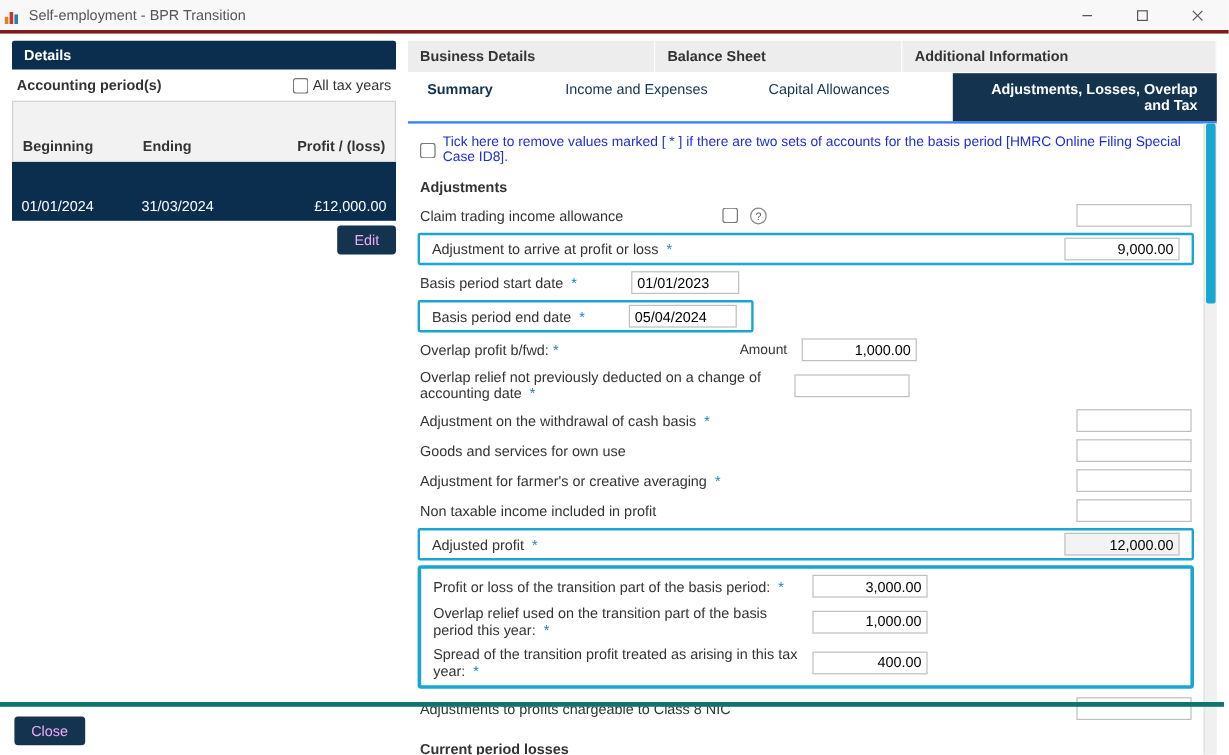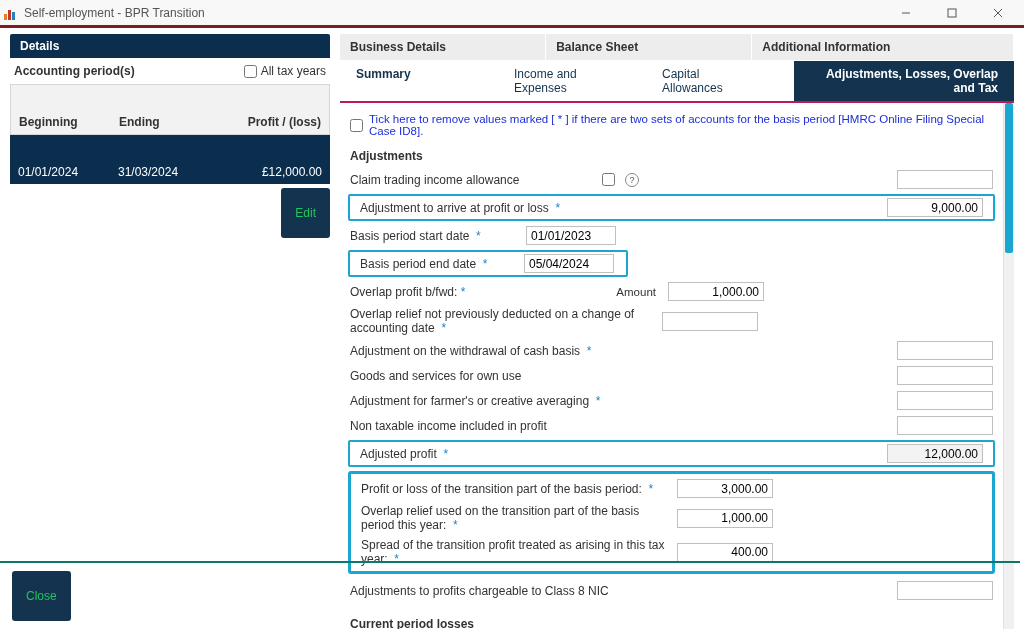"Summary" .tabs-row2 { border-bottom: 2px solid #be185d -> 2px solid #3b82f6; gap: 43px -> none }
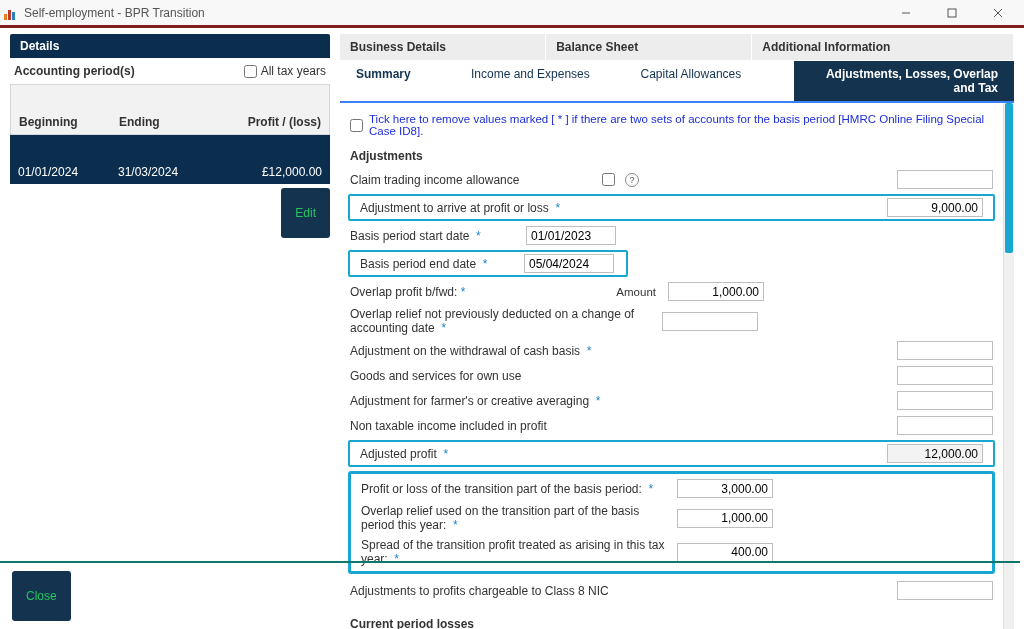"Edit" .btn { color: #22c55e -> #f0abfc; padding: 18px 14px -> 5px 14px }
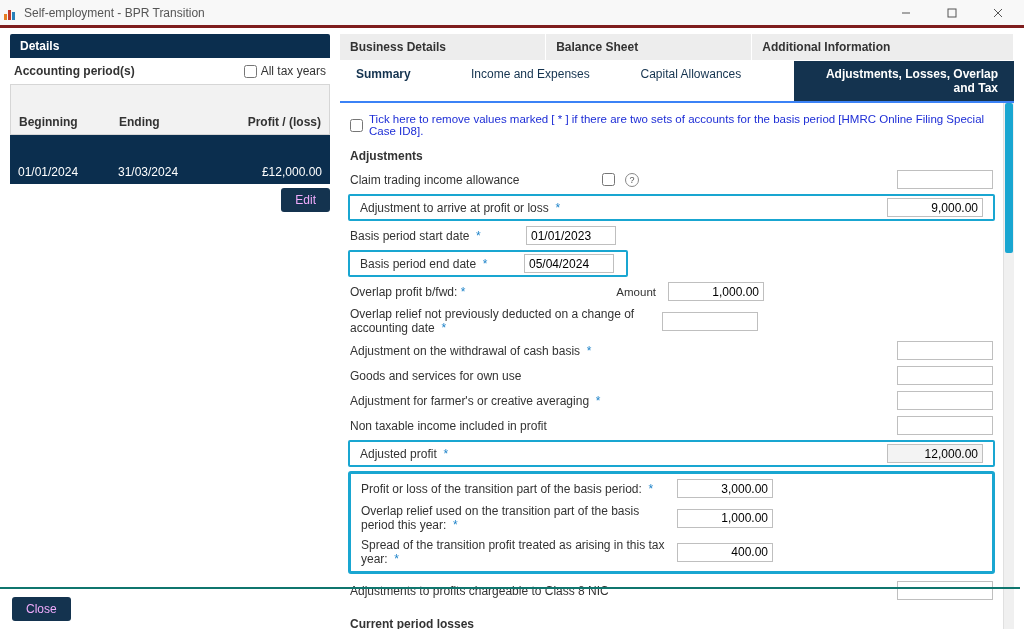"Close" .footer { border-top: 2px solid #0f766e -> 4px solid #0f766e }
